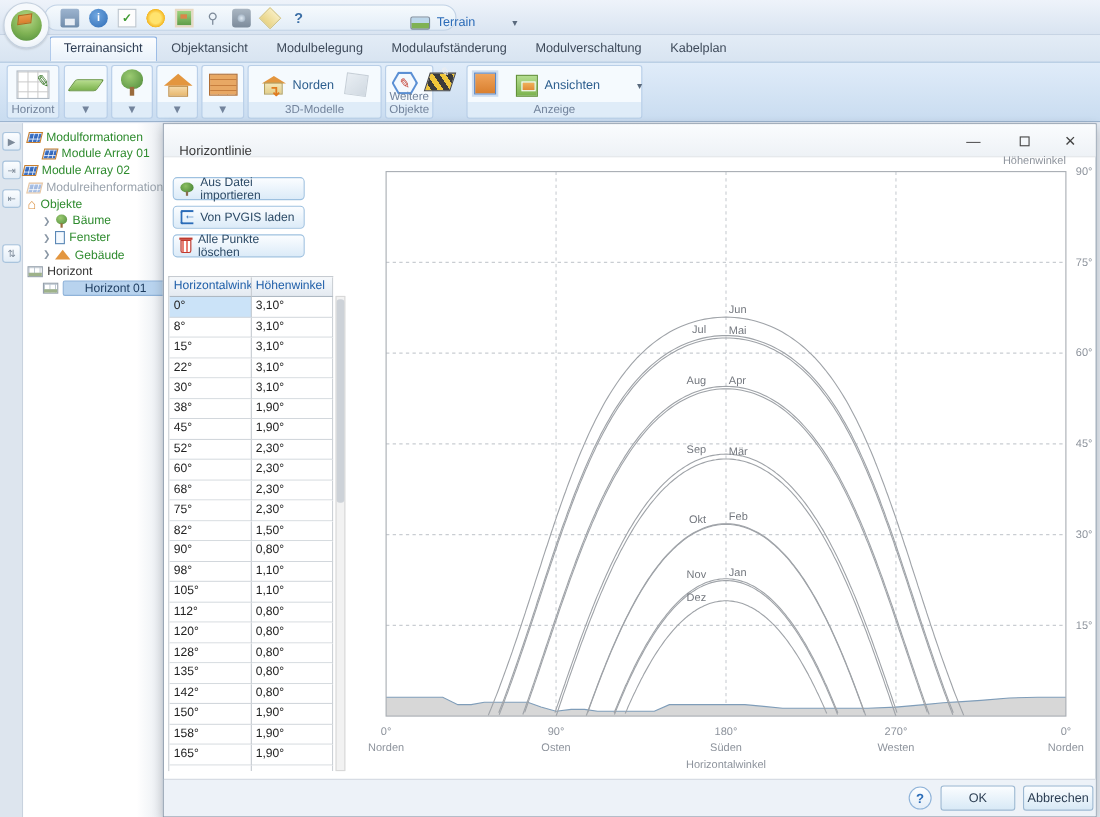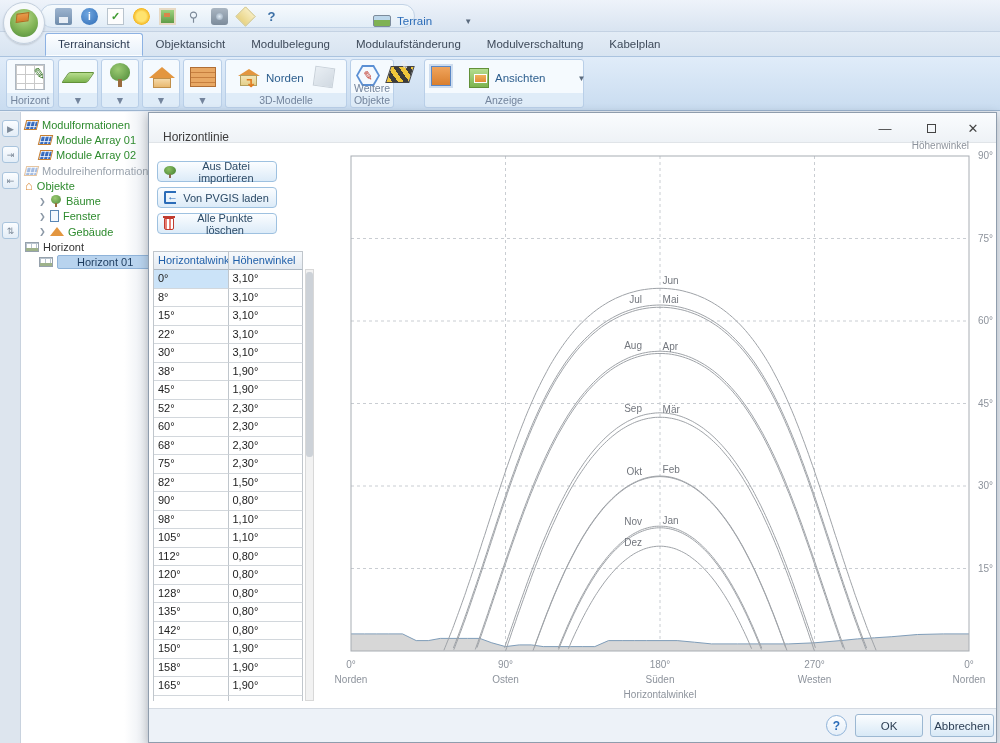"Module Array 02" div.tree-item { padding-left: 18px -> none }
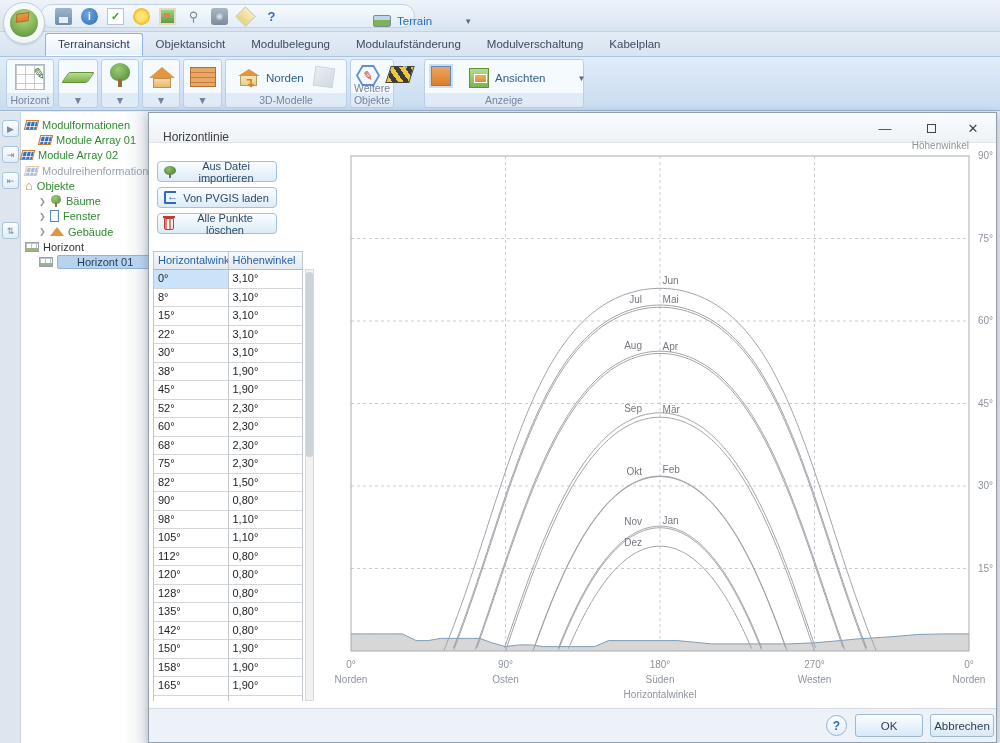"Aus Datei importieren" .dlg-btn .t { text-align: center -> none }
